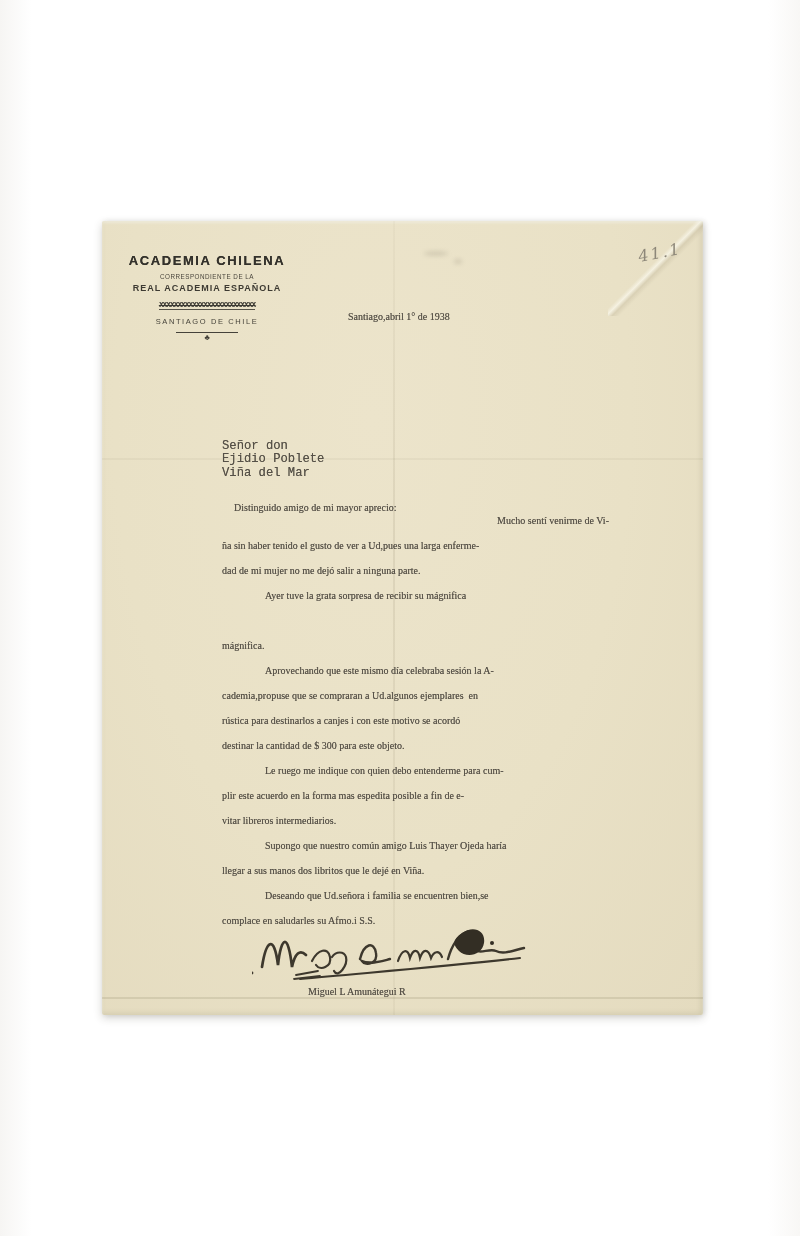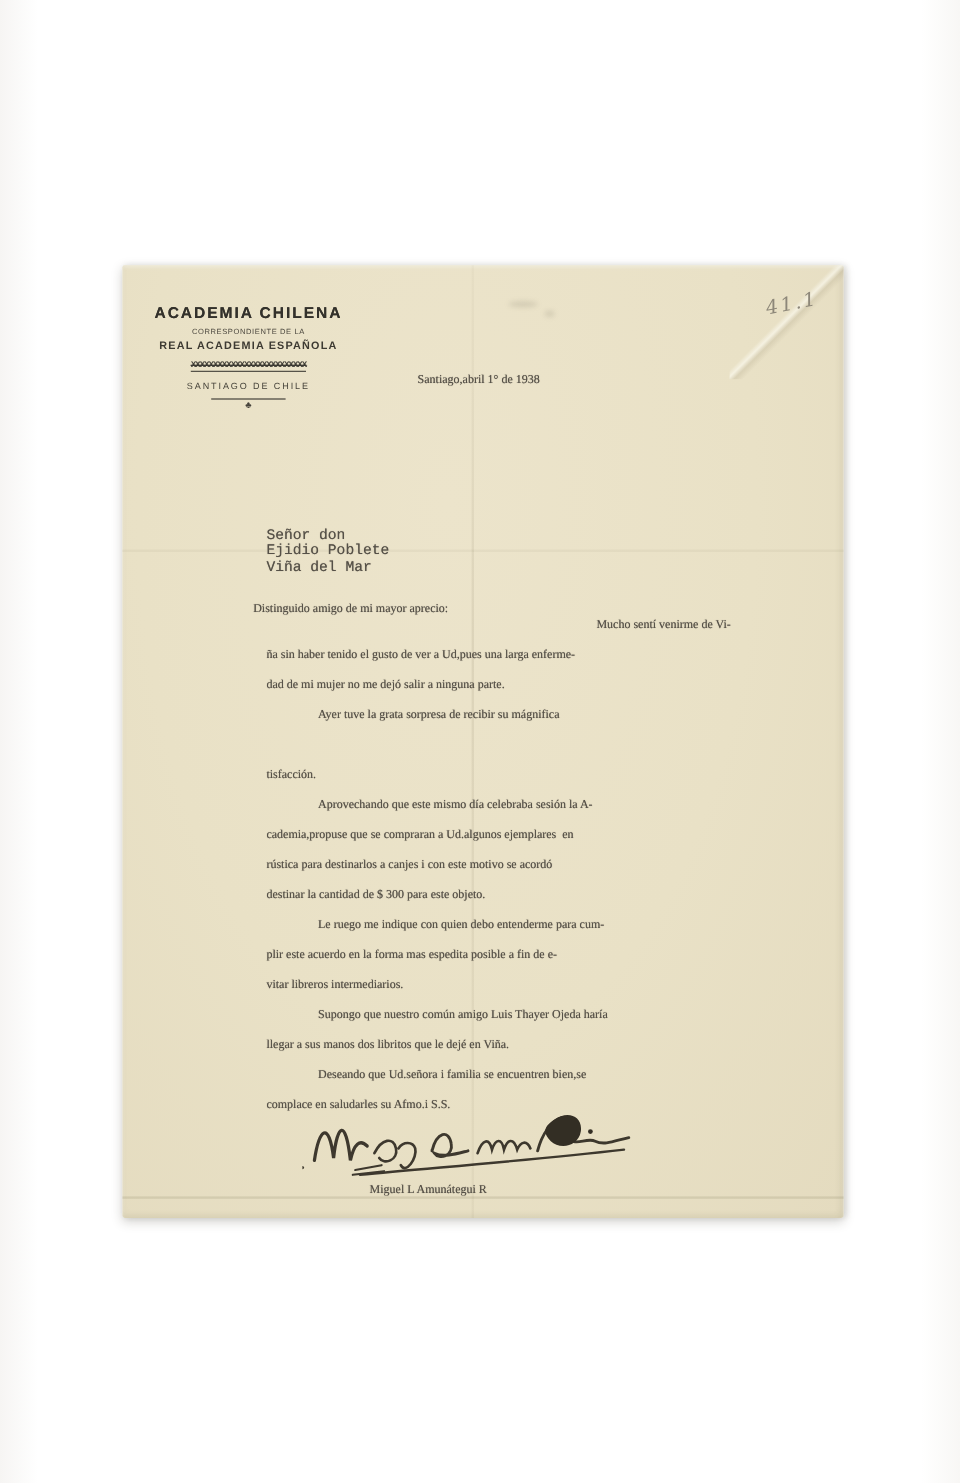"Distinguido amigo de mi mayor" div.tw { left: 109px -> 132px }
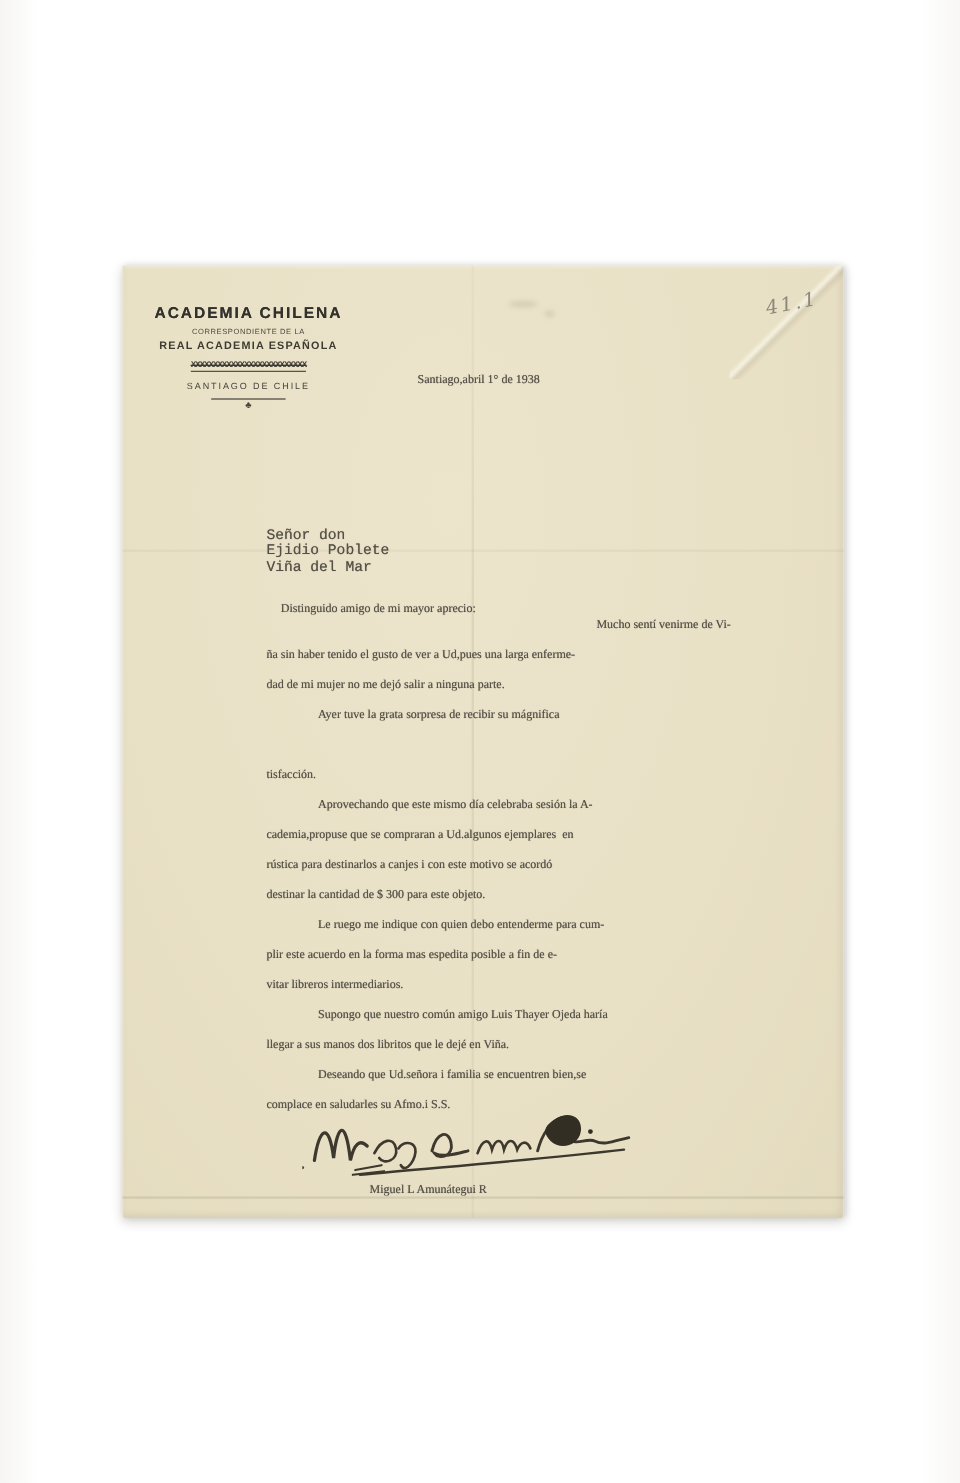"tisfacción." div.tw { text: tisfacción -> mágnifica }
